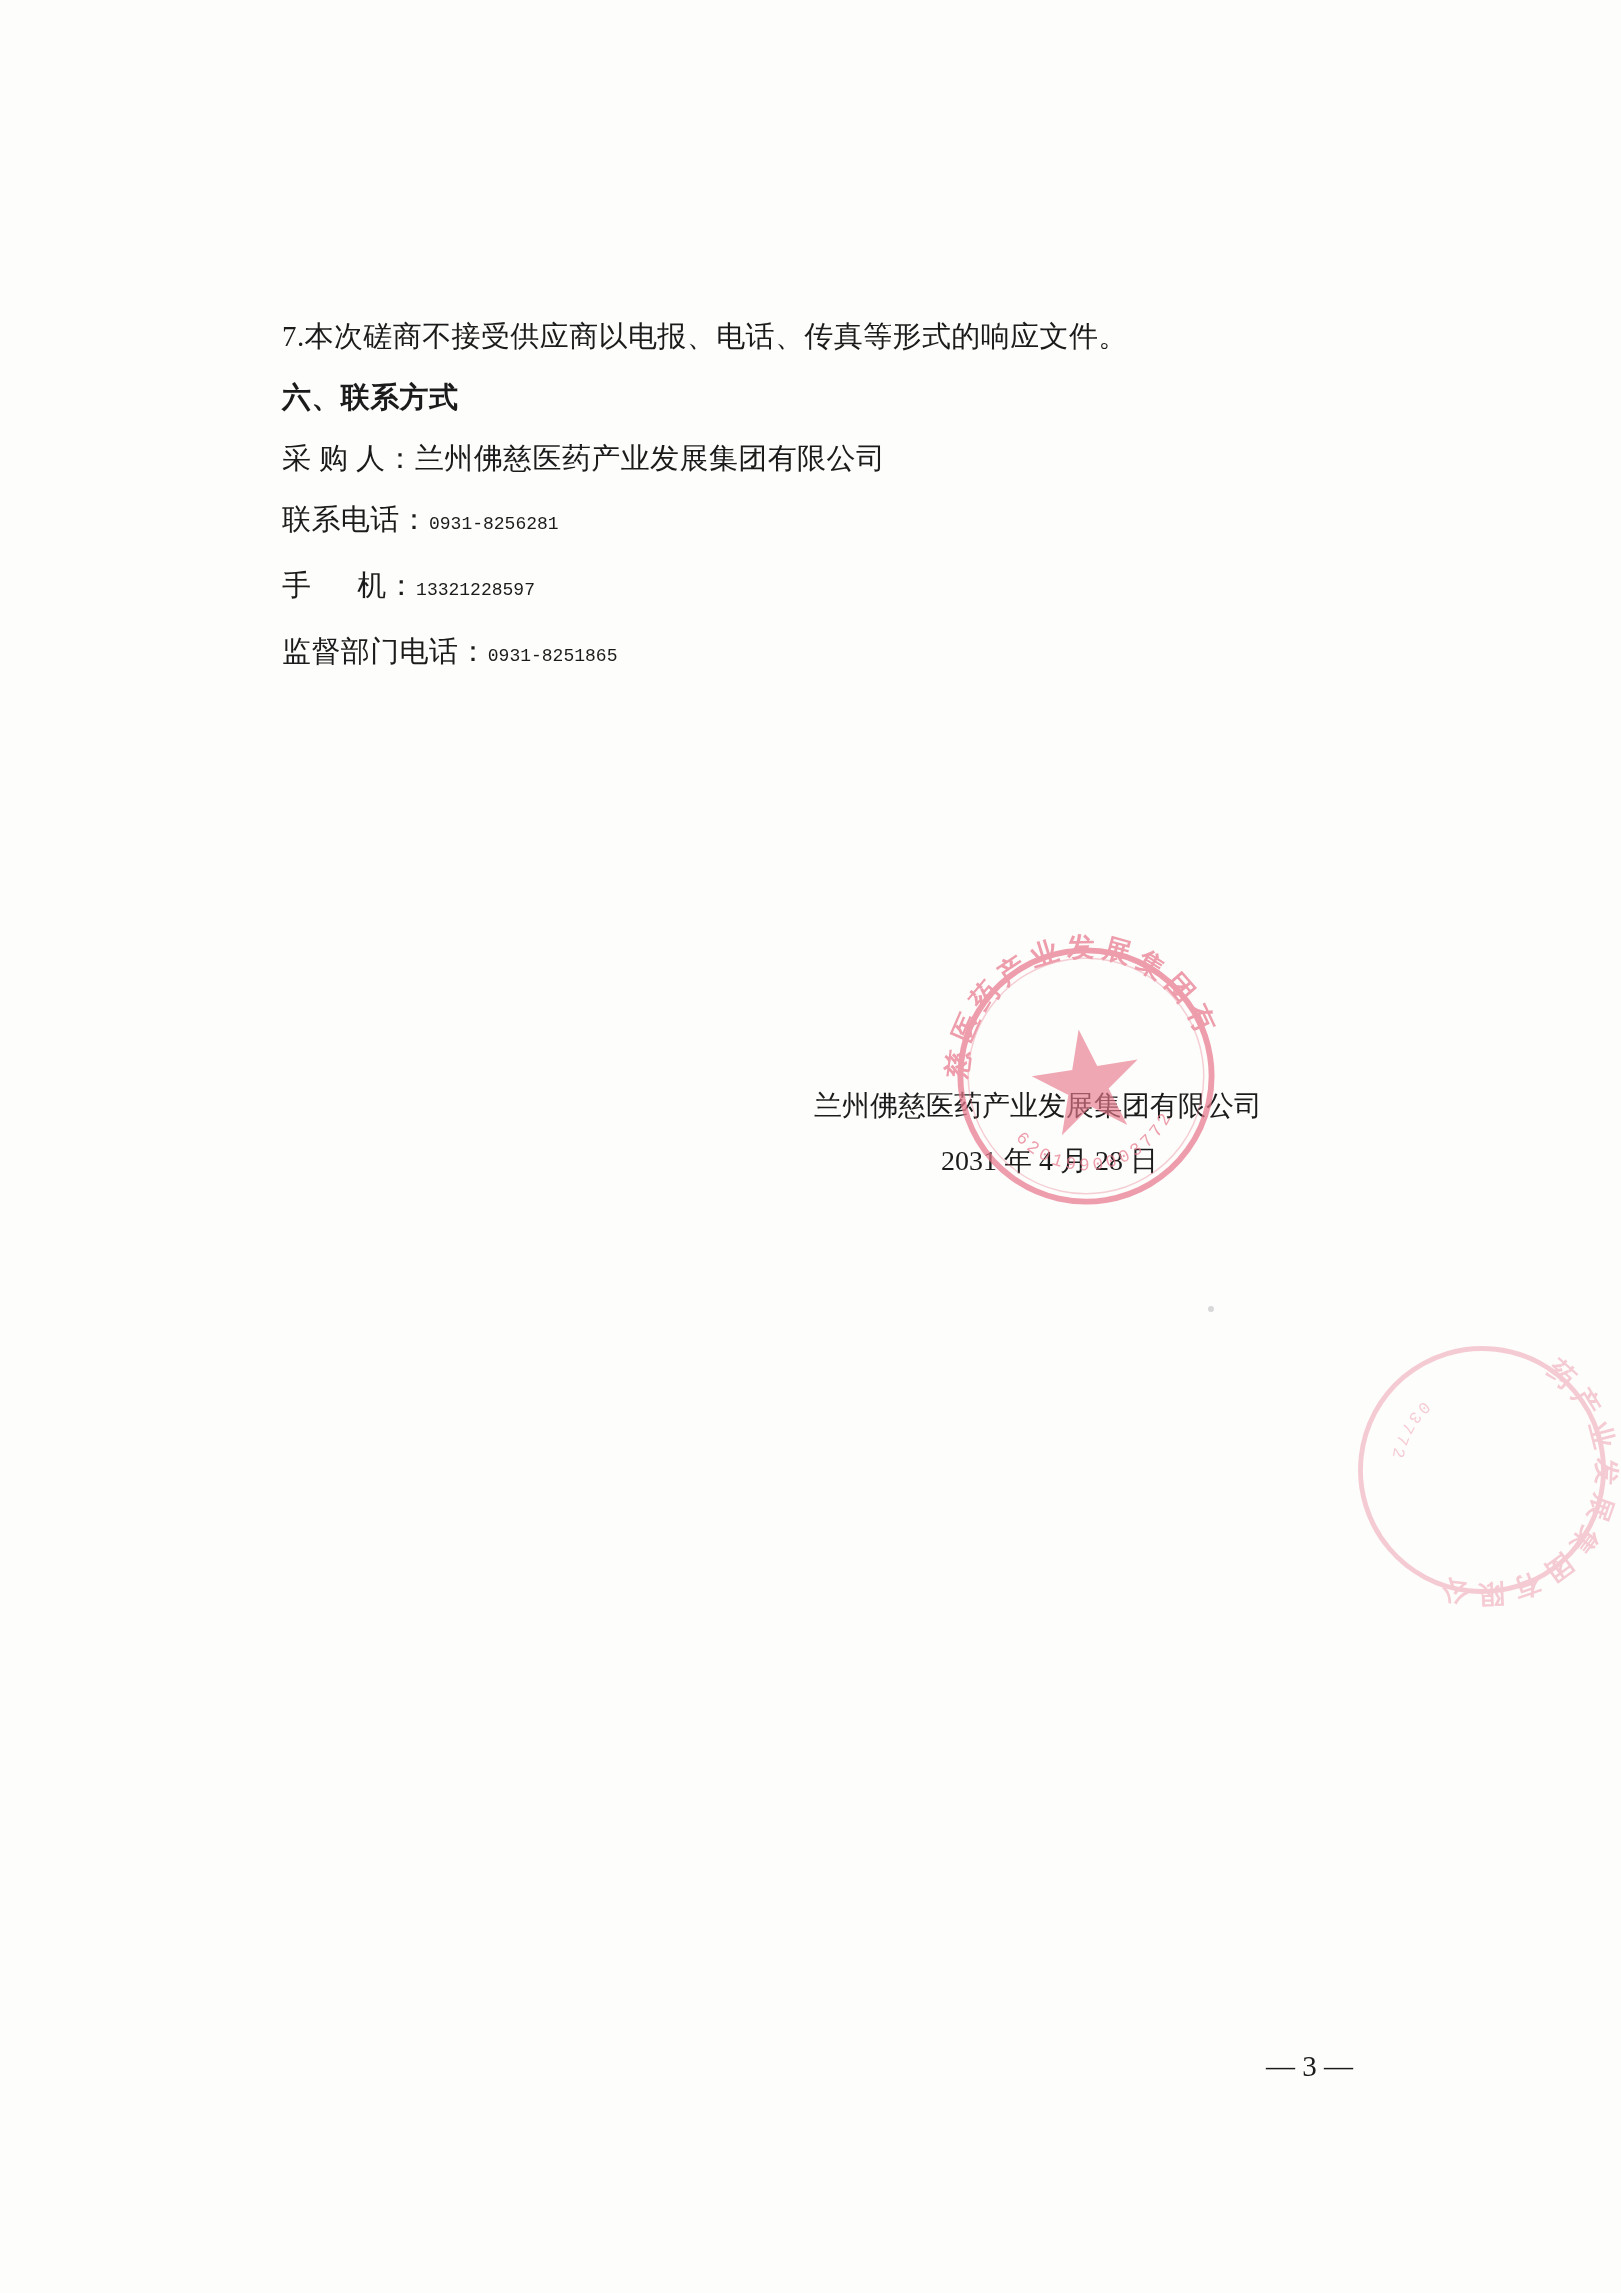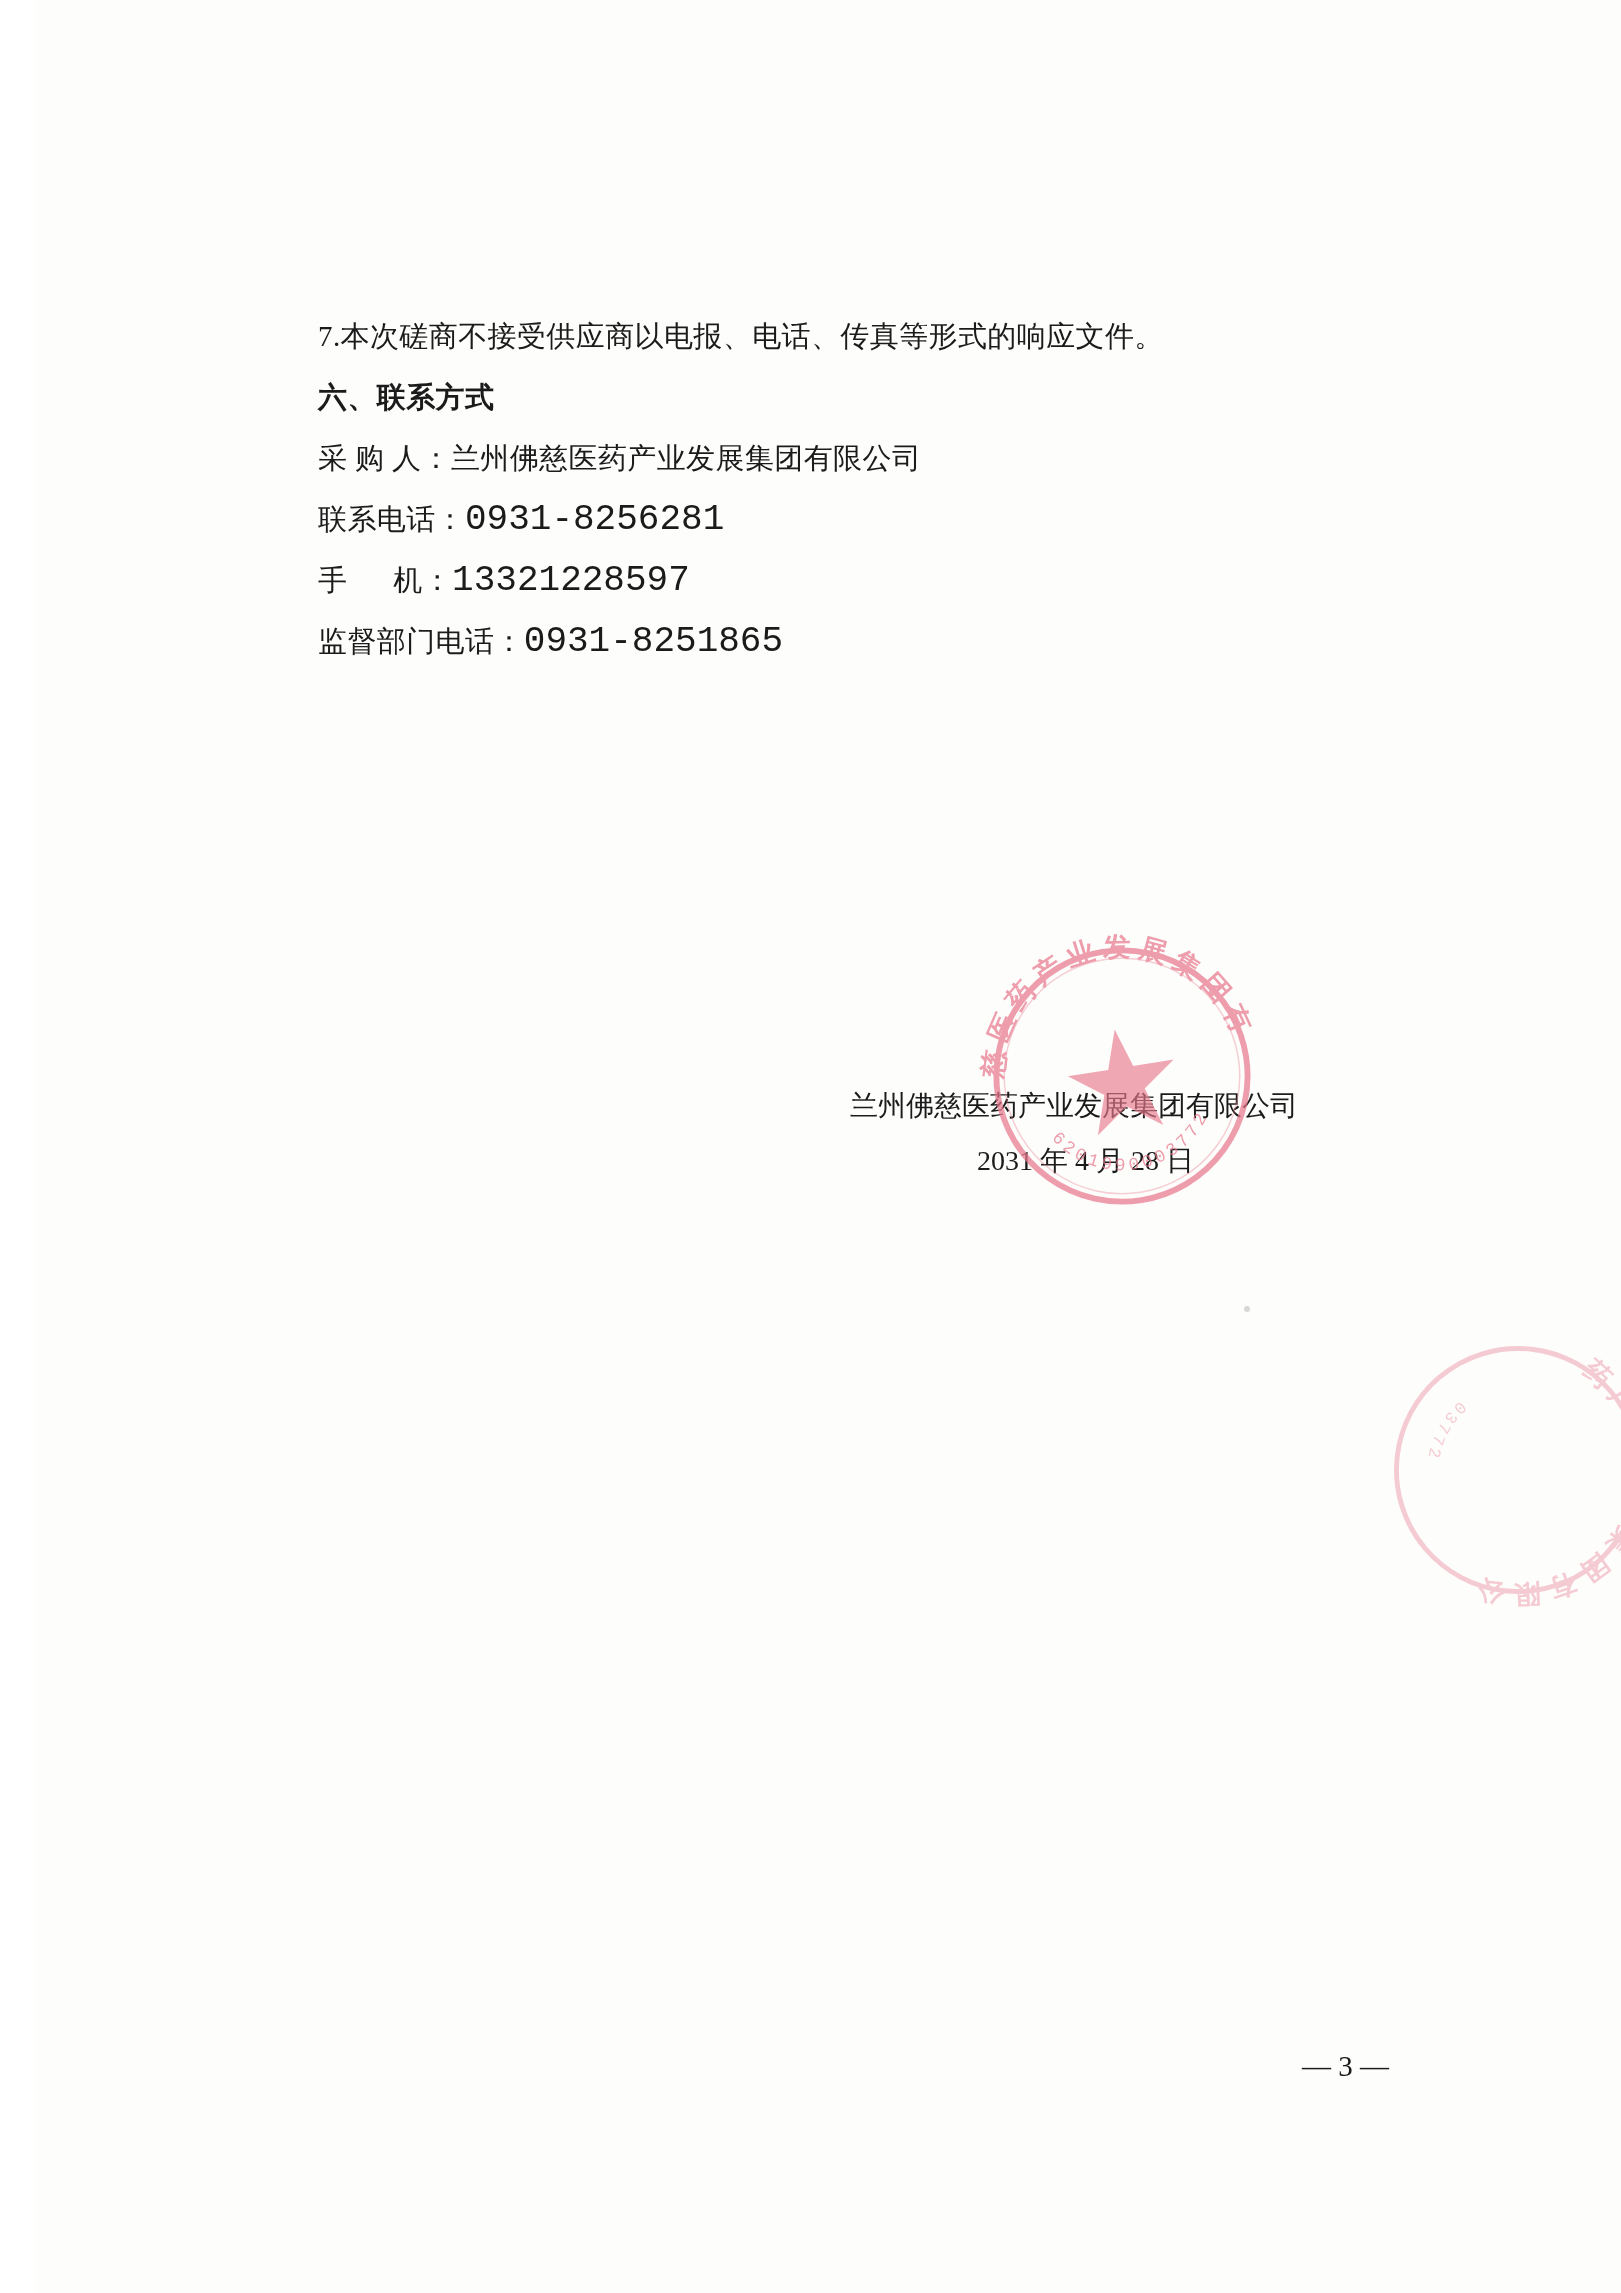"7.本次磋商不接受供应商以电报、电话、传真等形式的响应文件。" .page { margin-left: 36px -> none }
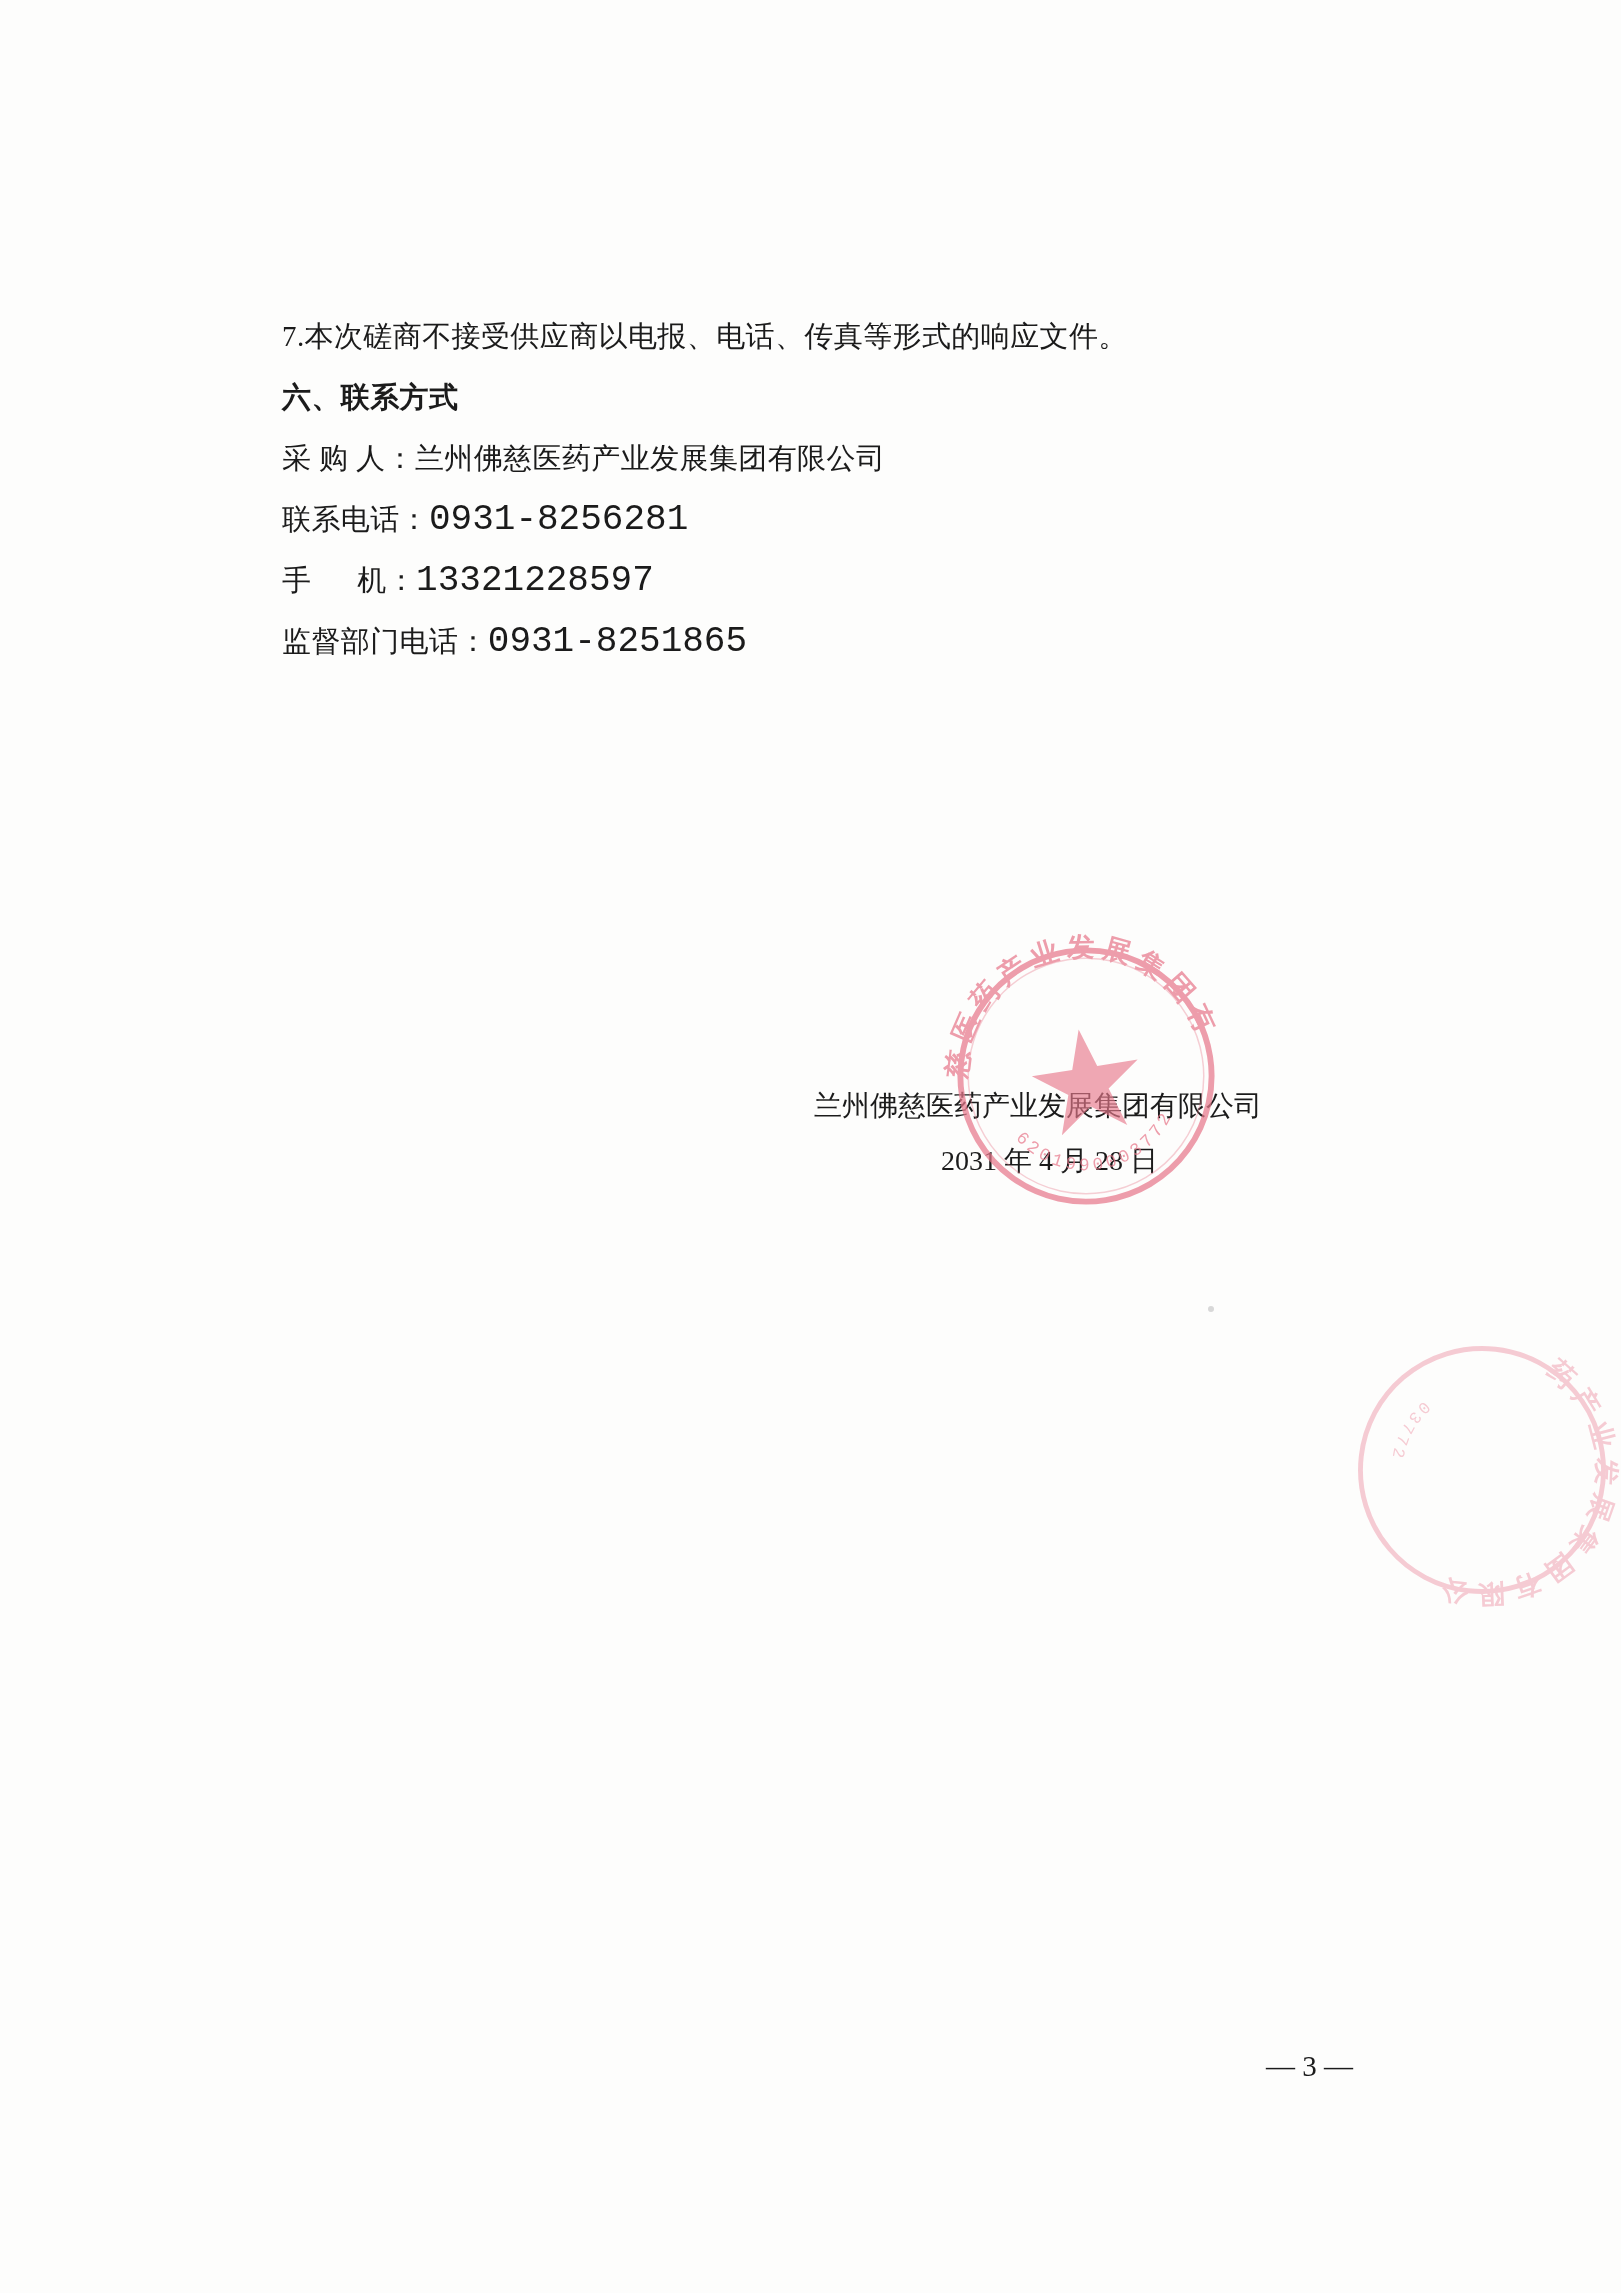"0931-8256281" .mono { font-size: 36px -> 18px }
